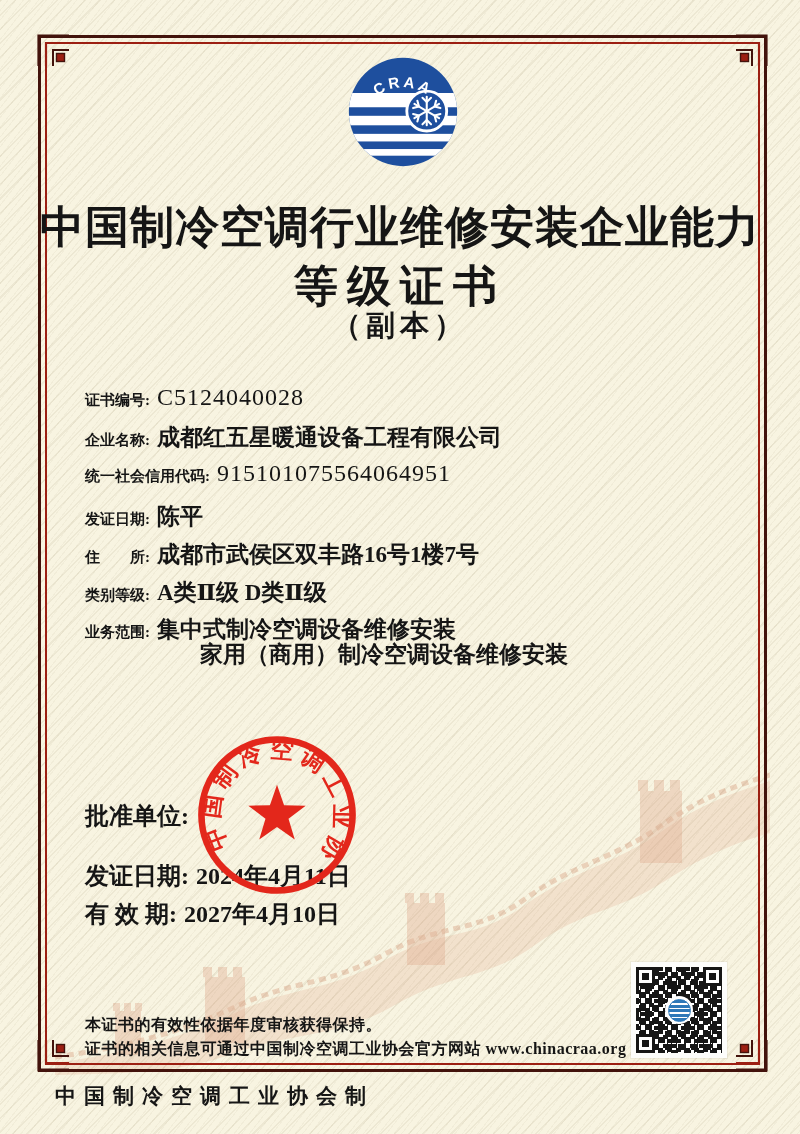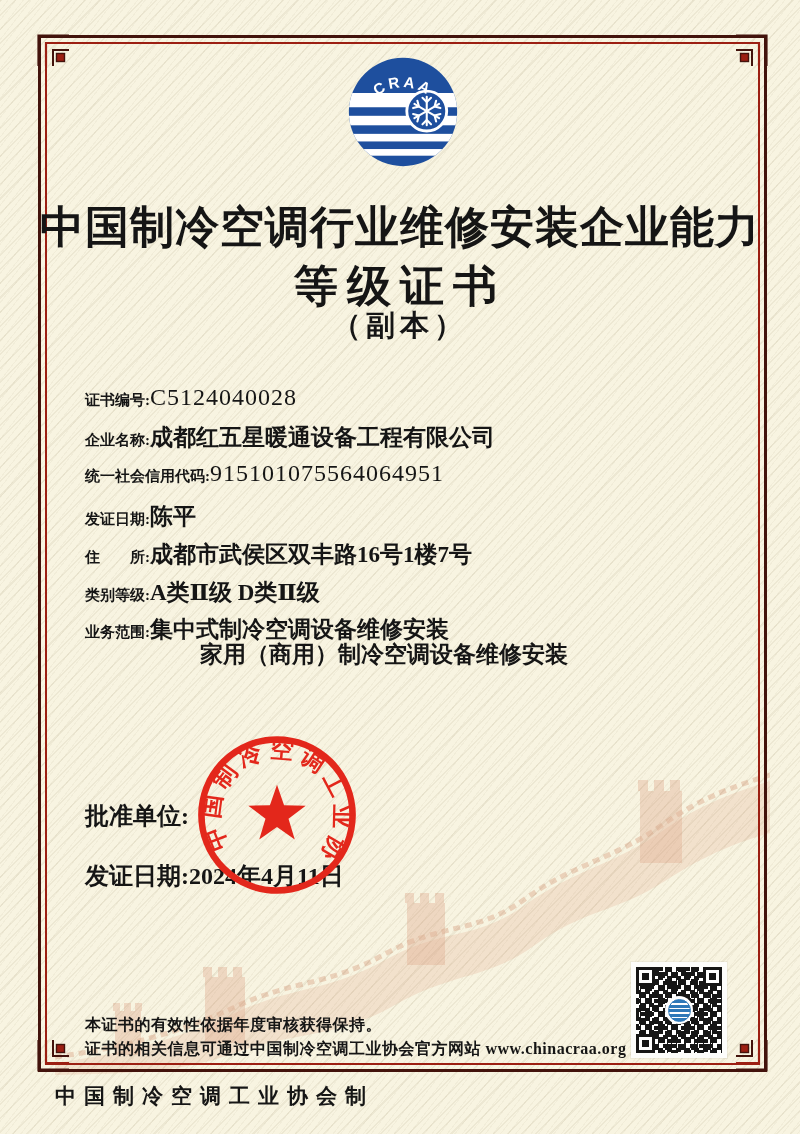"C5124040028" .fvalue { margin-left: 0 -> 7px }
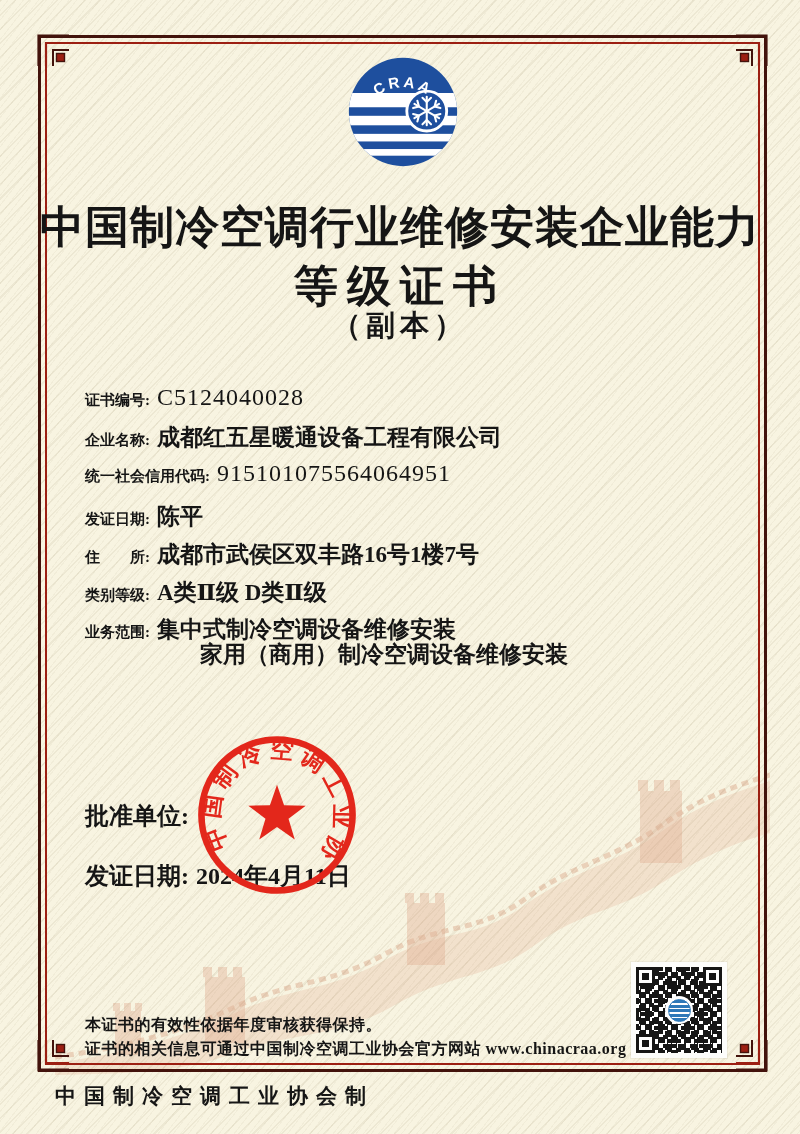"有 效 期: 2027年4月10日" div.frow { html: none -> <div> <span>有 效 期:</span><span>2027年4月10日</span> </div> }
